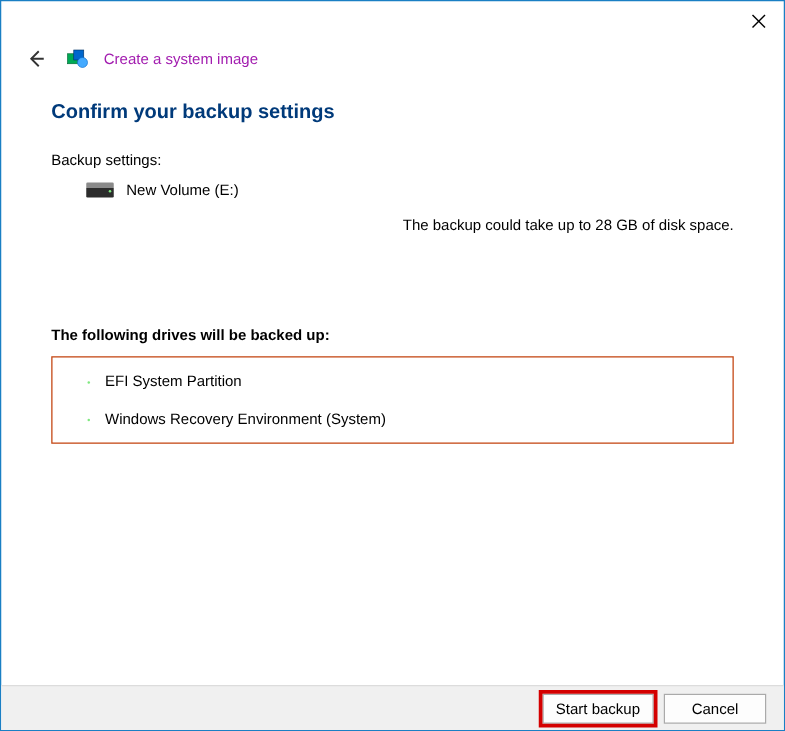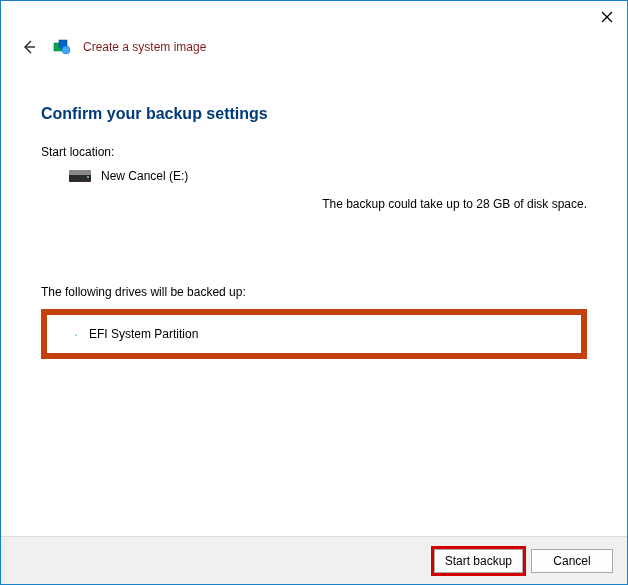"Create a system image" .wizard-title { color: #7f1d1d -> #a21caf }
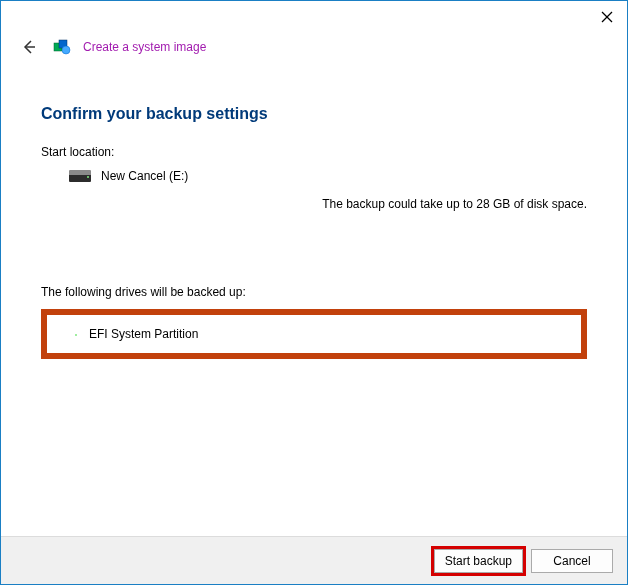"Confirm your backup settings" .heading { margin-top: 24px -> none }
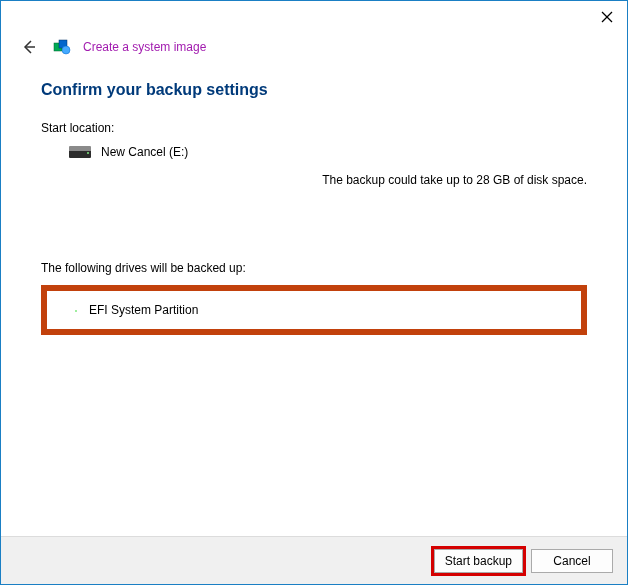"Start location:" div.label-line { text: Start location -> Backup settings }
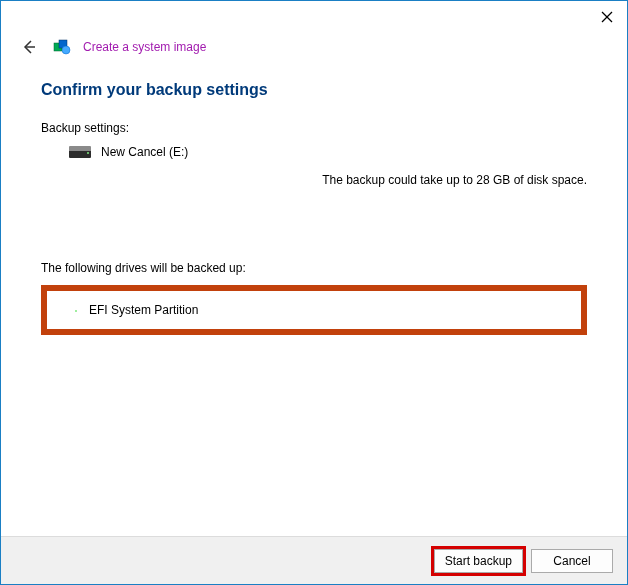"New Cancel (E:)" span { text: Cancel -> Volume }
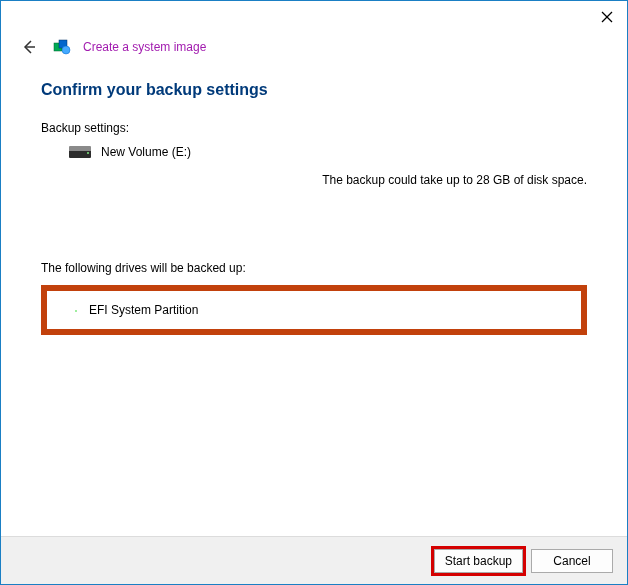"The following drives will be" .drives-label { font-weight: none -> bold }
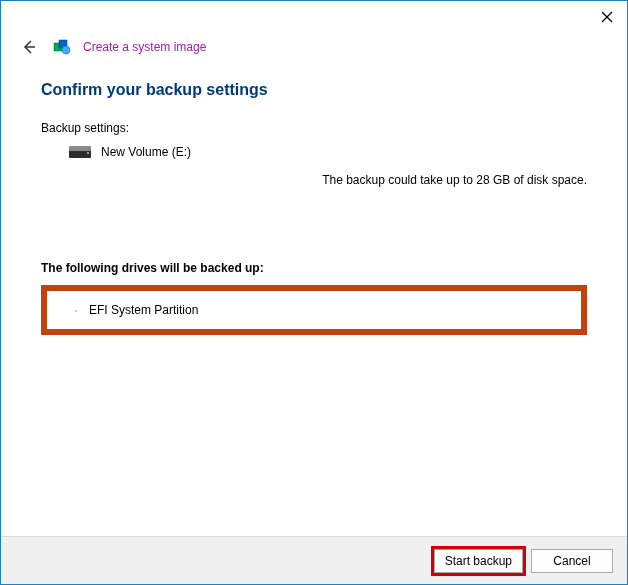"EFI System Partition" .drive-list { border: 6px solid #c2410c -> 1px solid #c2410c }
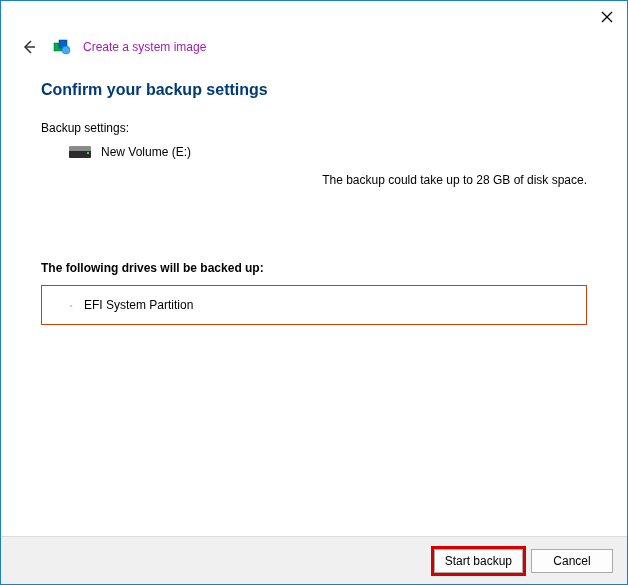"Windows Recovery Environment (System)" div.drive-row { html: none -> <div> <span><span></span></span> <span>Windows Recovery Environment (System)</span> </div> }
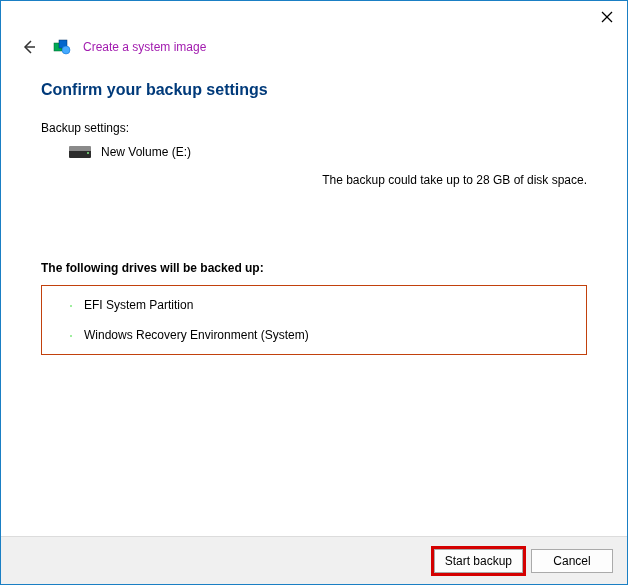"Start backup" .button-bar { height: 48px -> 36px }
